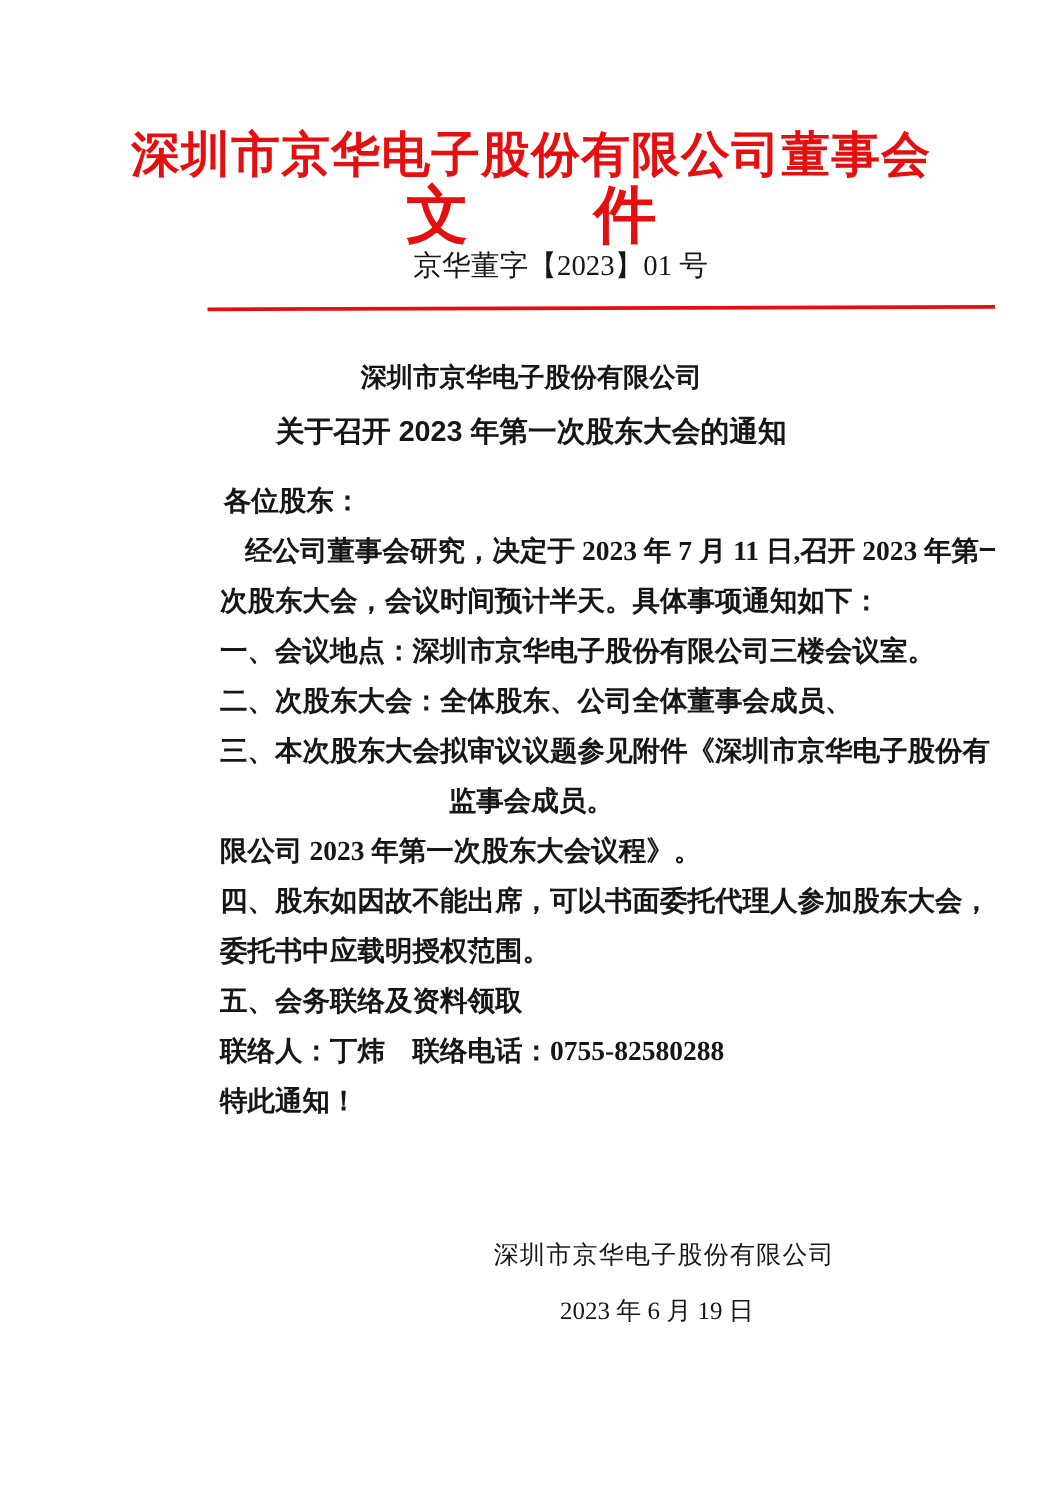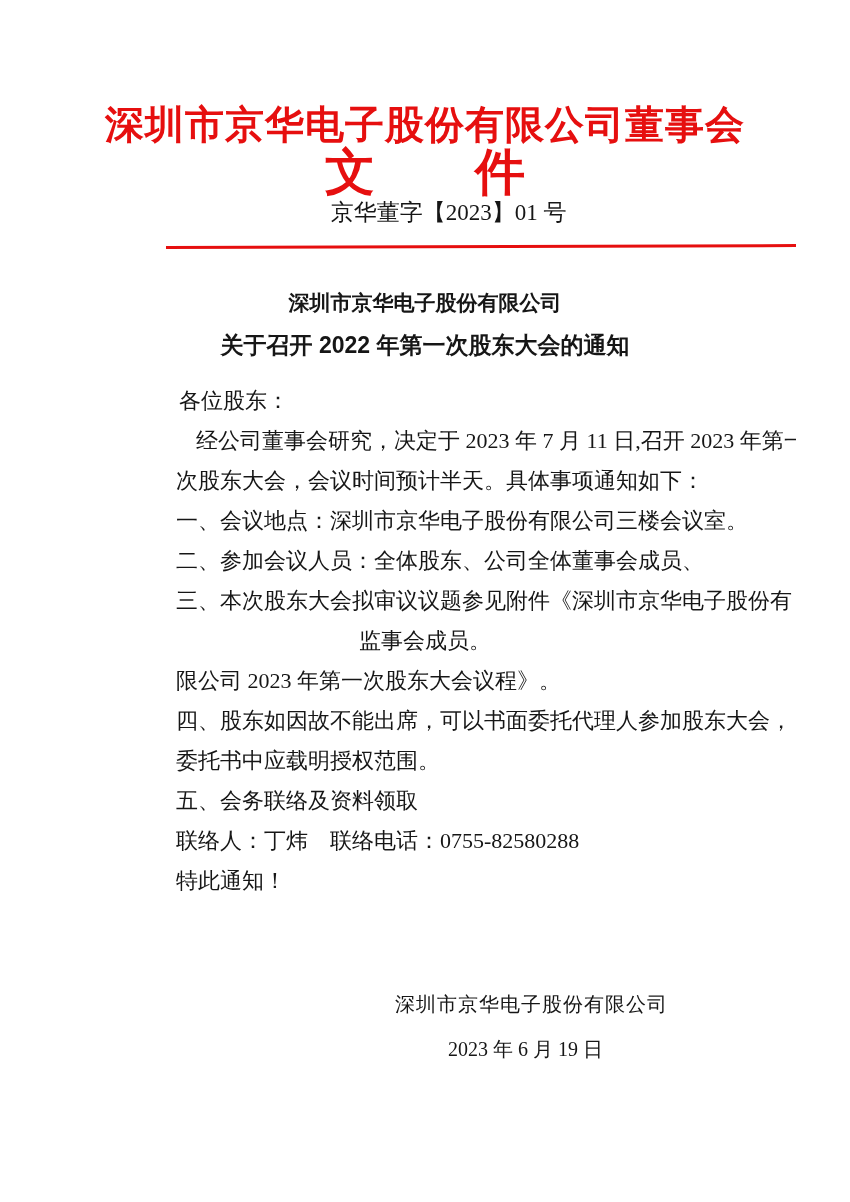"关于召开 2022 年第一次股东大会的通知" div.notice-title-2 { text: 2022 -> 2023 }
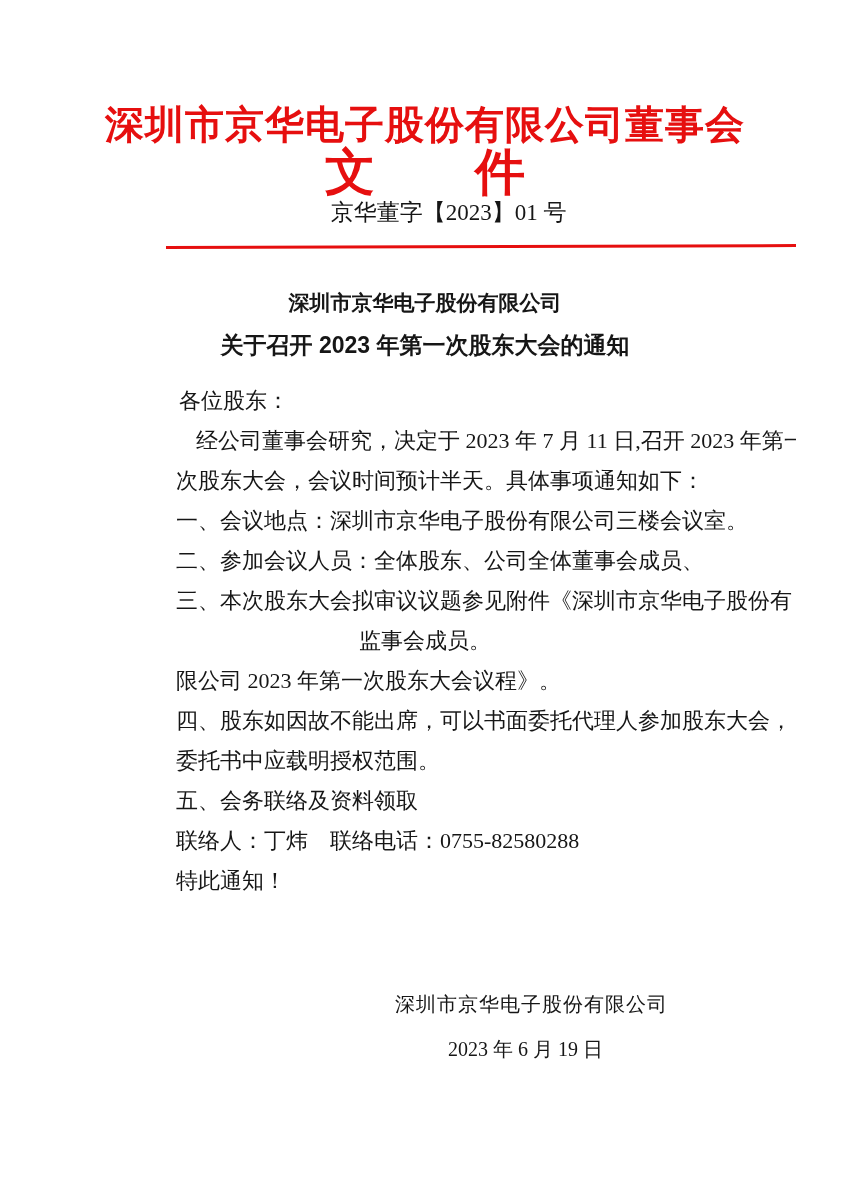"各位股东：" .body-block { font-weight: none -> bold }
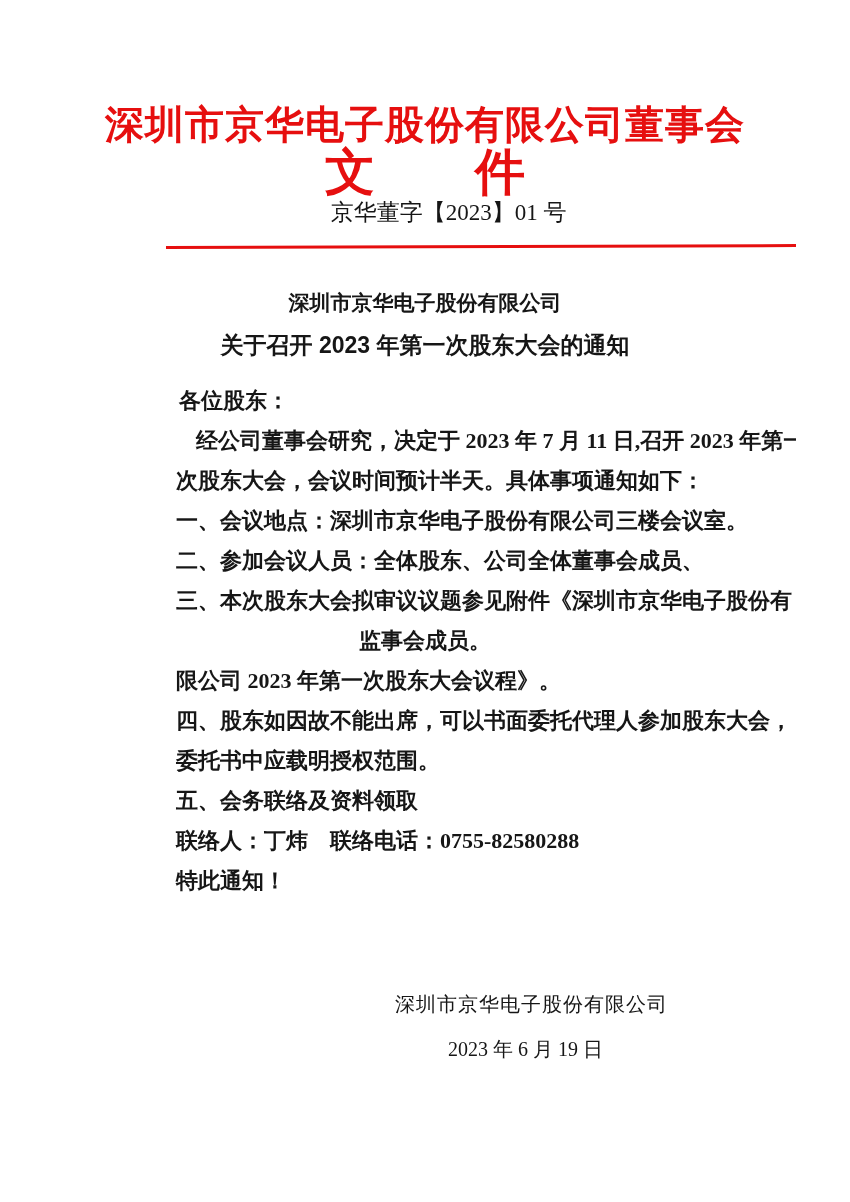"二、参加会议人员：全体股东、公司全体董事会成员、" div.bl { text: 参加会议人员 -> 次股东大会 }
